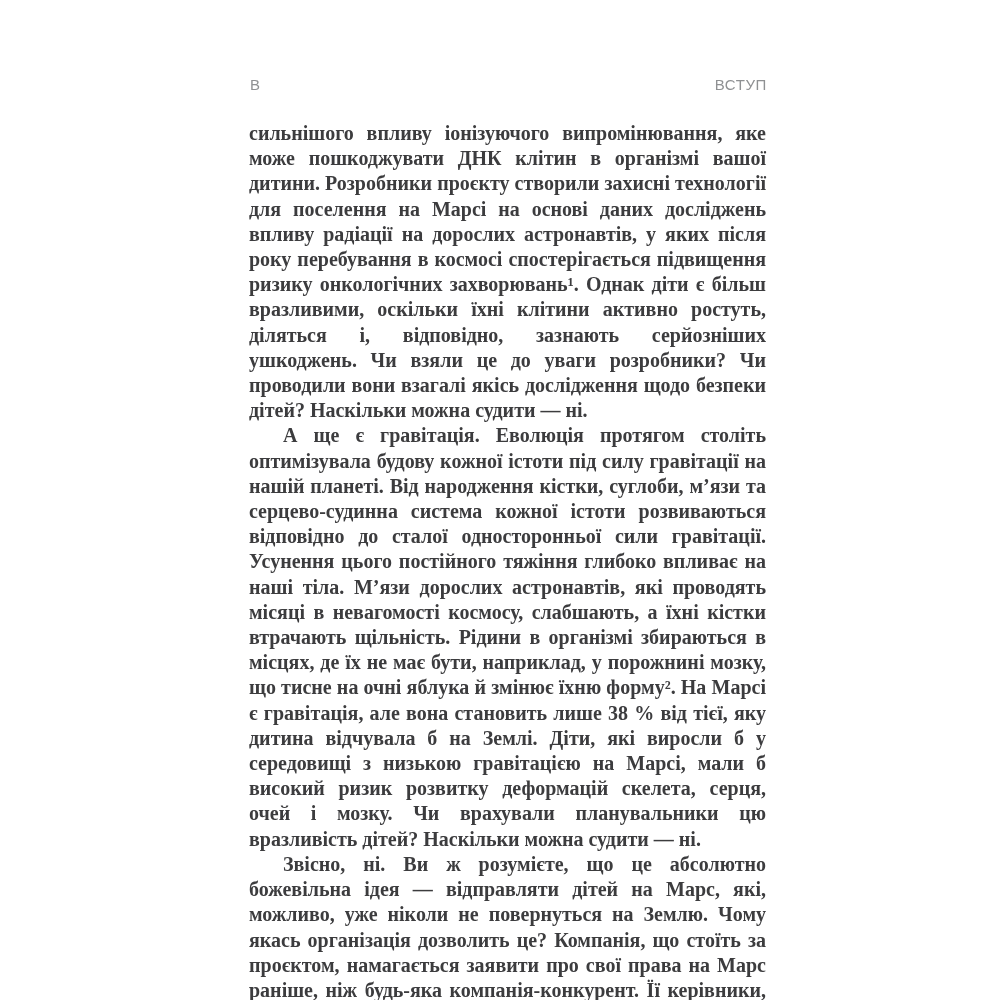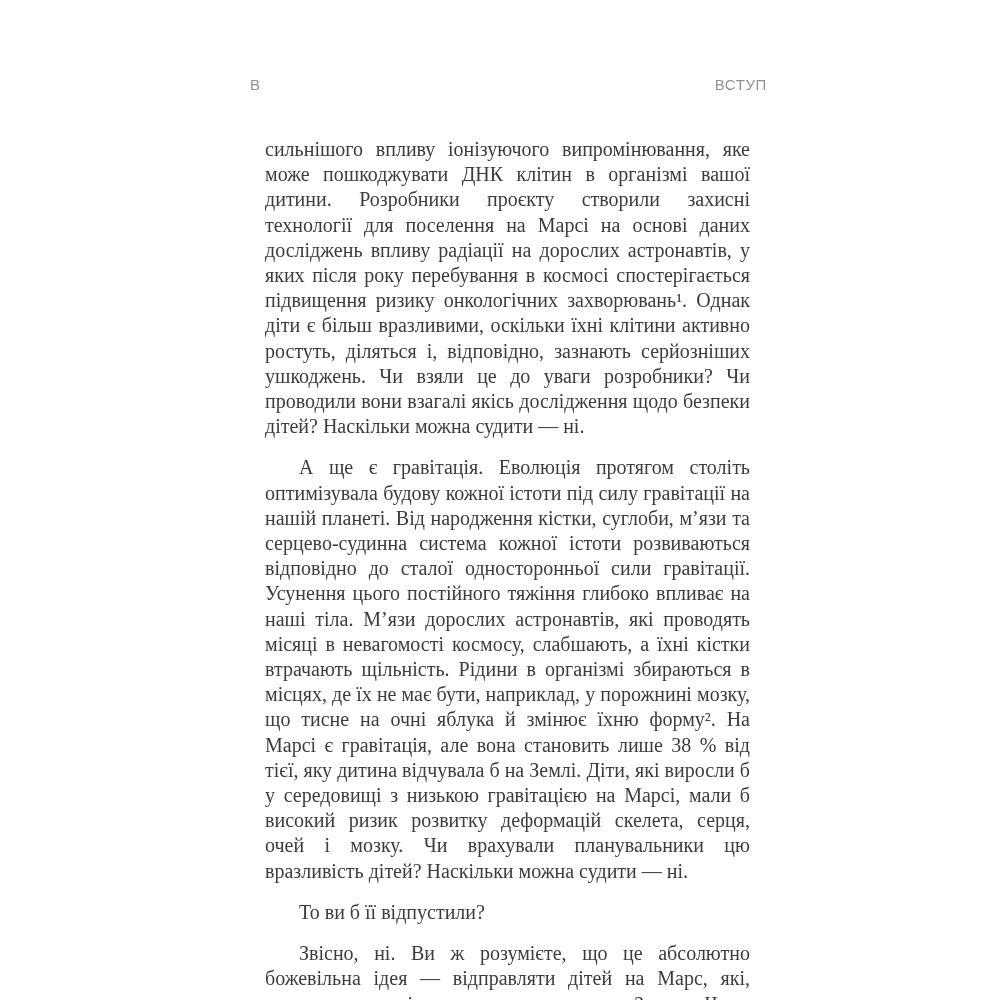"сильнішого впливу іонізуючого" .page-body p { font-weight: none -> bold; margin: 16px -> 0 }
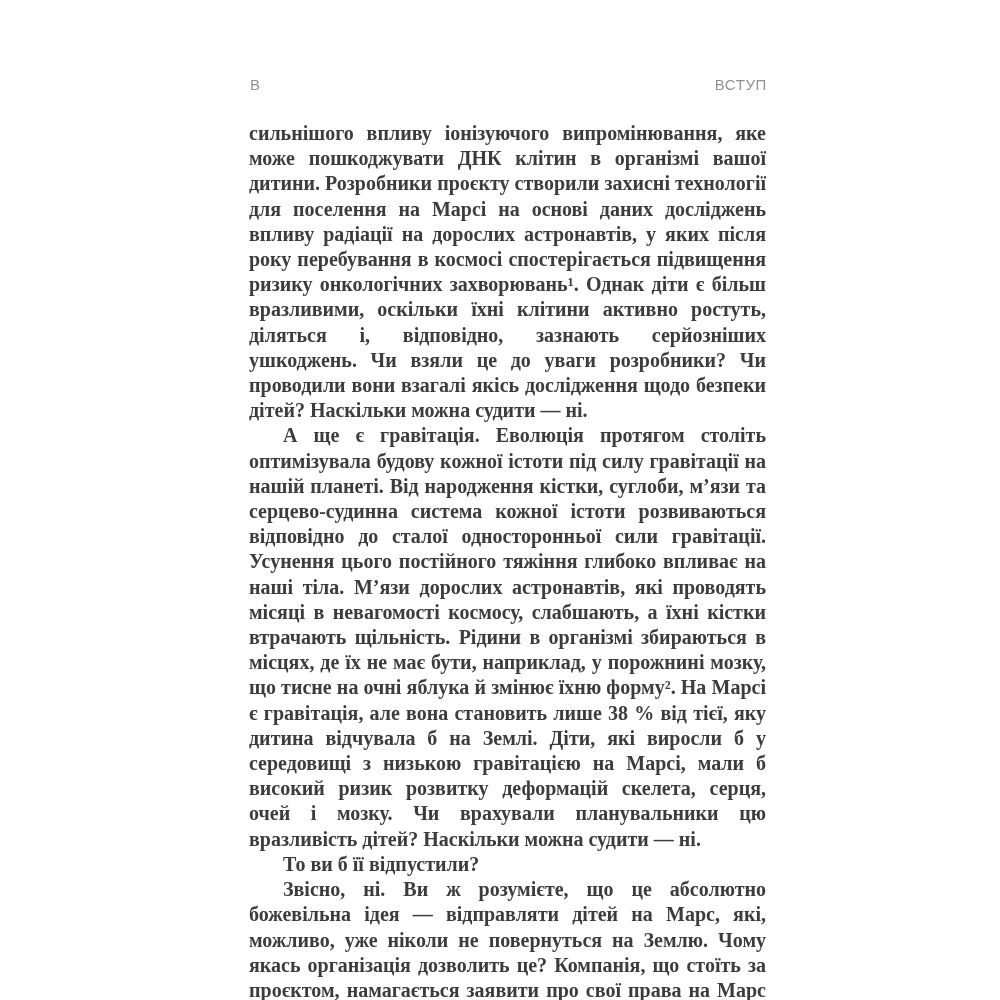"То ви б її відпустили?" p.indented { html: <p>То ви б її відпустили?</p> -> none }
